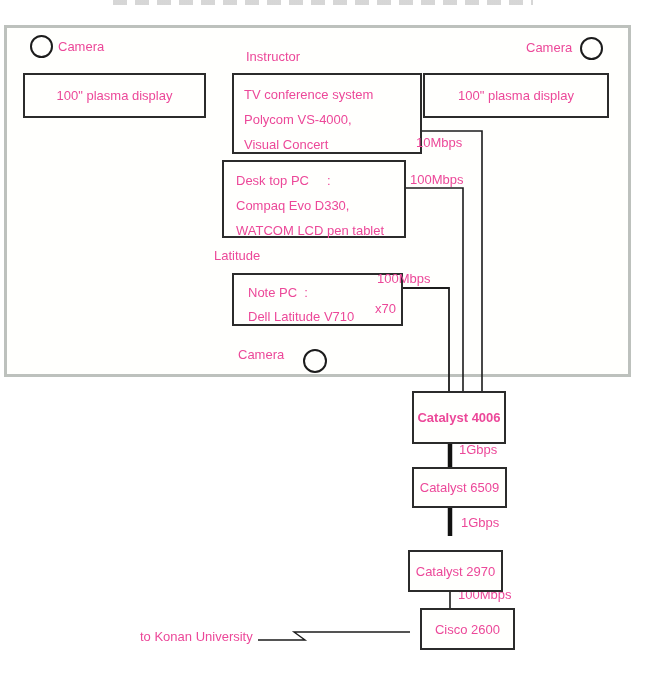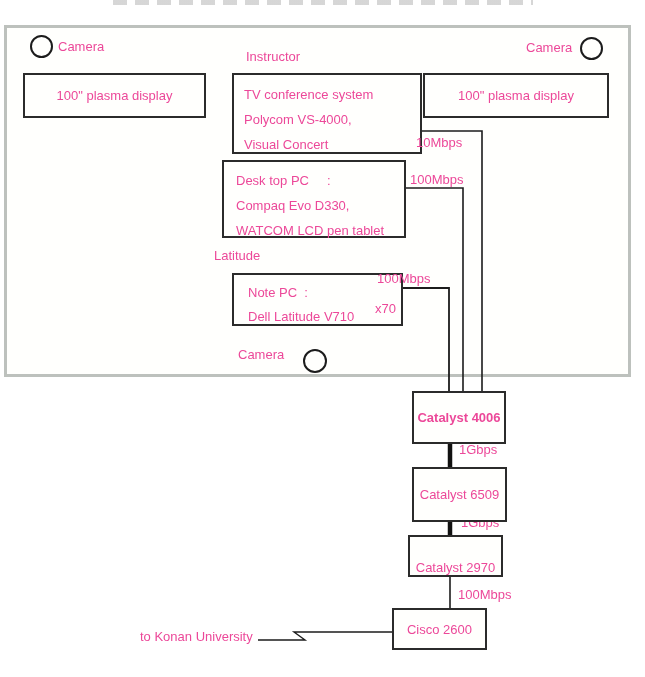"Catalyst 6509" div.dbox { height: 55px -> 41px }
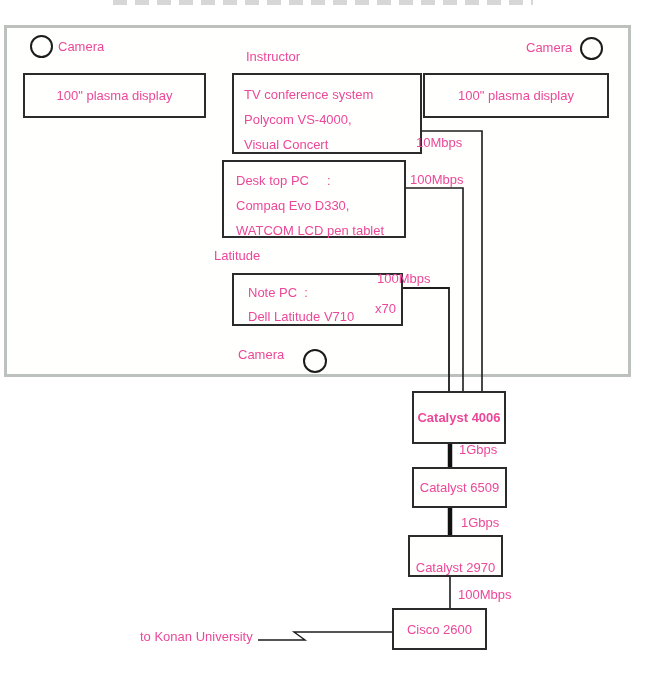"Catalyst 2970" div.dbox { align-items: flex-end -> none; top: 535px -> 550px }
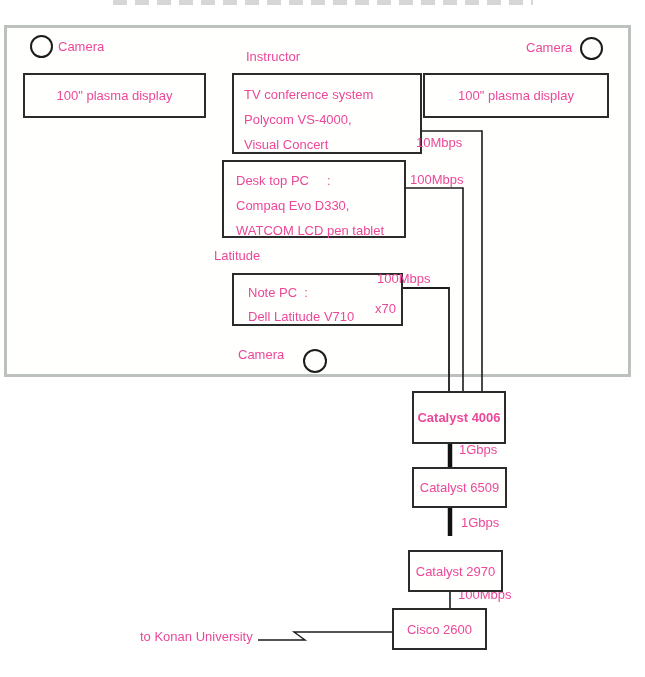"Cisco 2600" div.dbox { left: 392px -> 420px }
